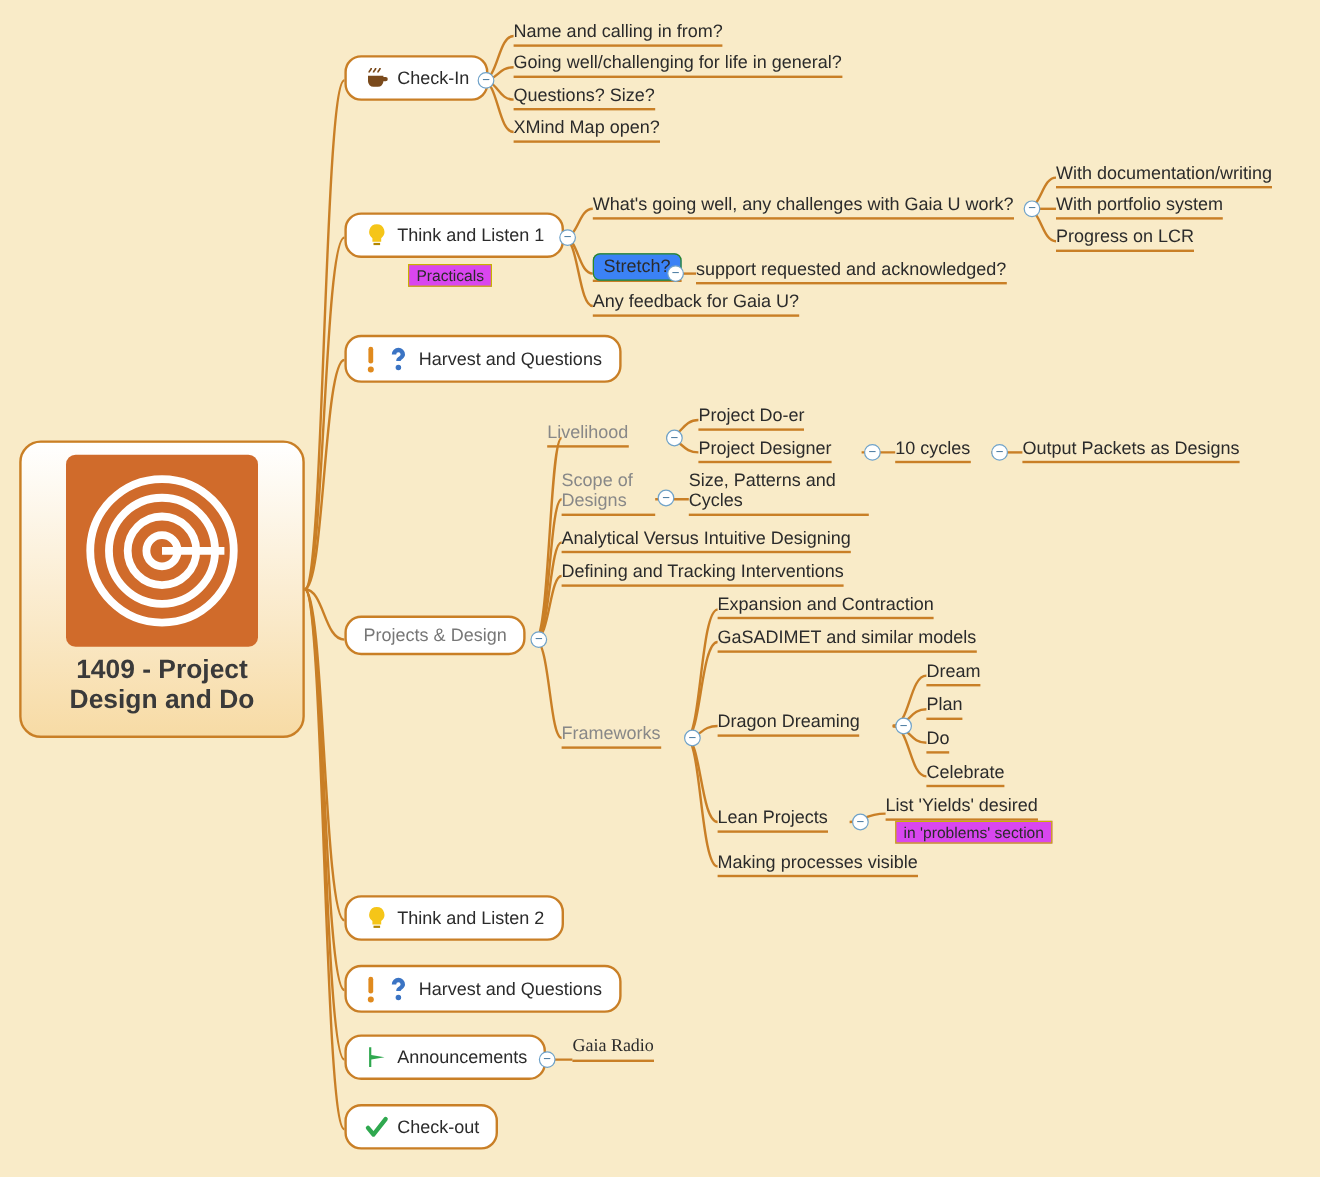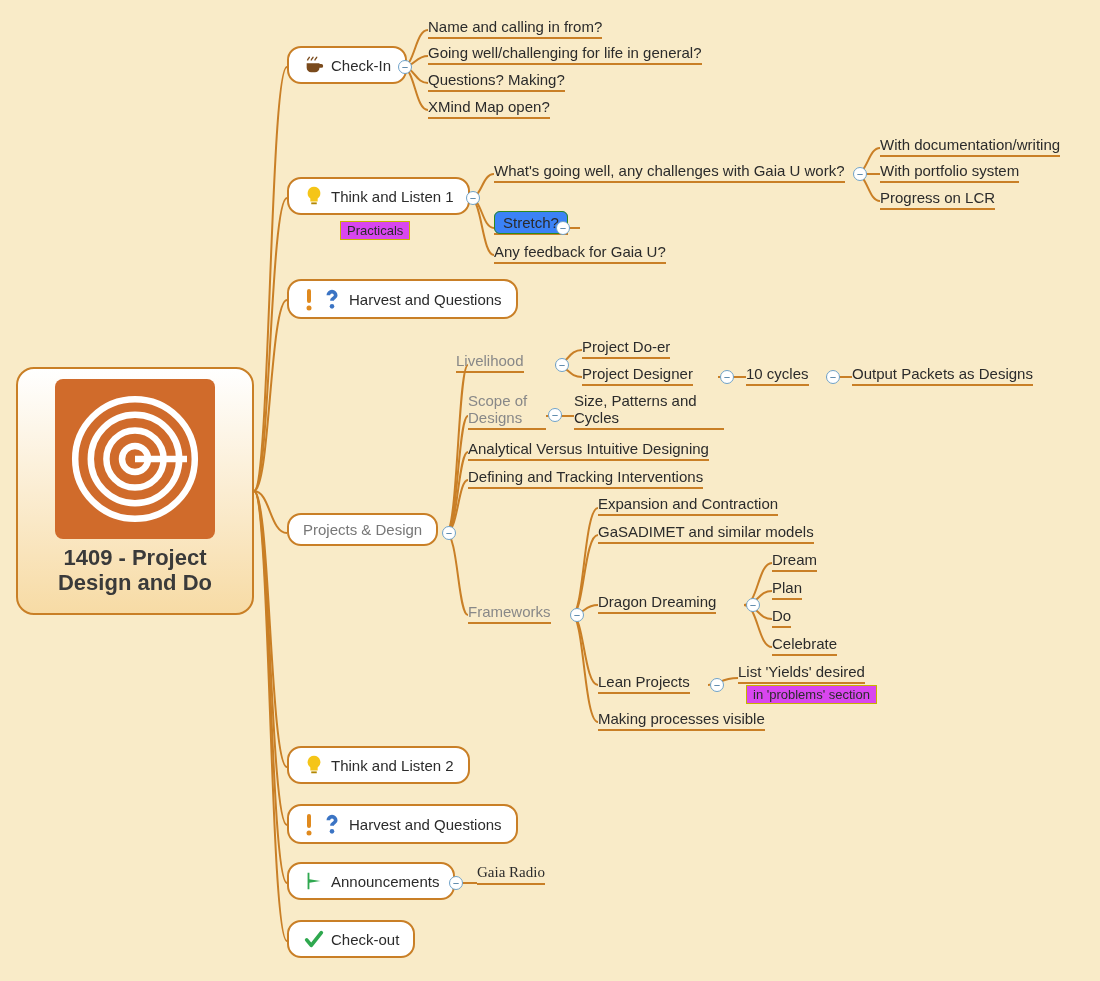"Questions? Making?" div.subtext { text: Making -> Size }
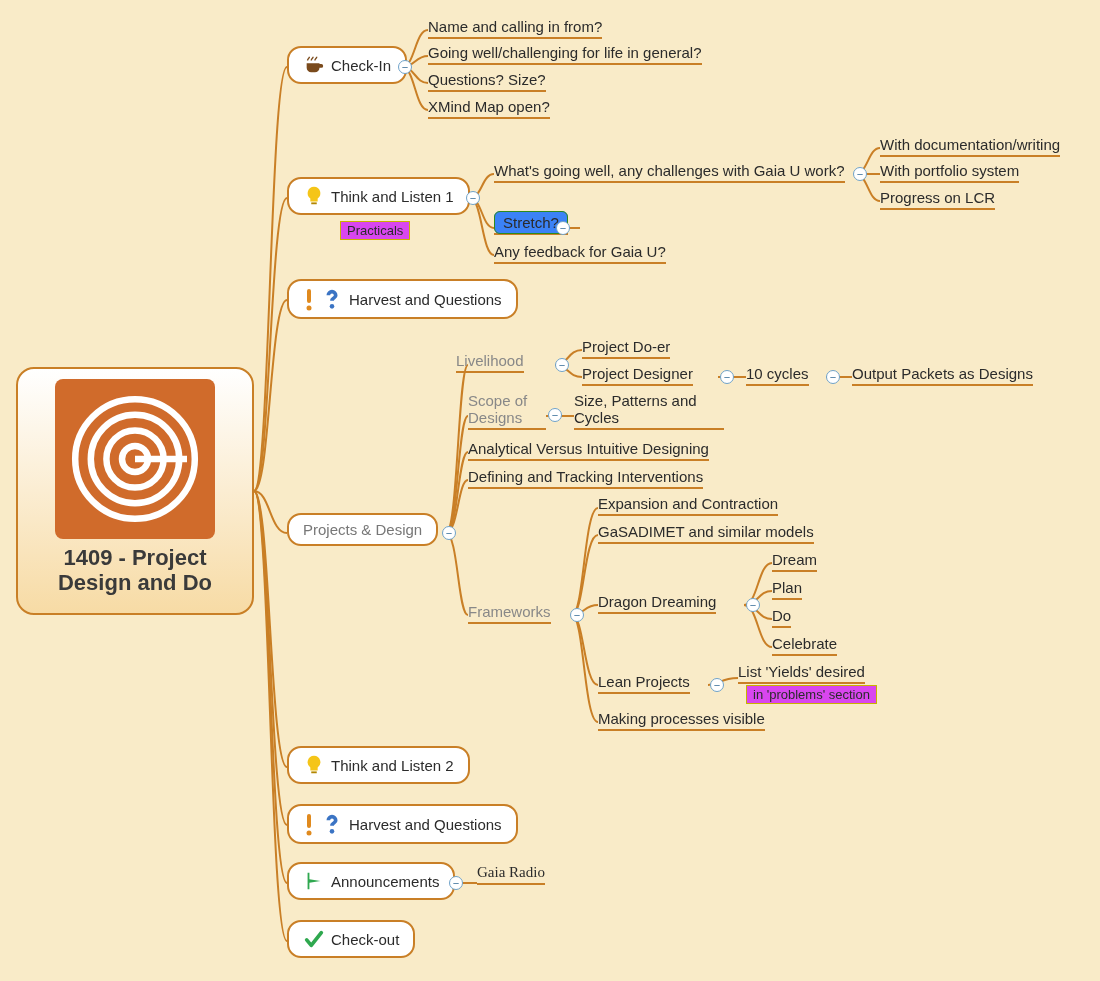"support requested and acknowledged?" div.subtext { html: none -> <div>support requested and acknowledged?</div> }
